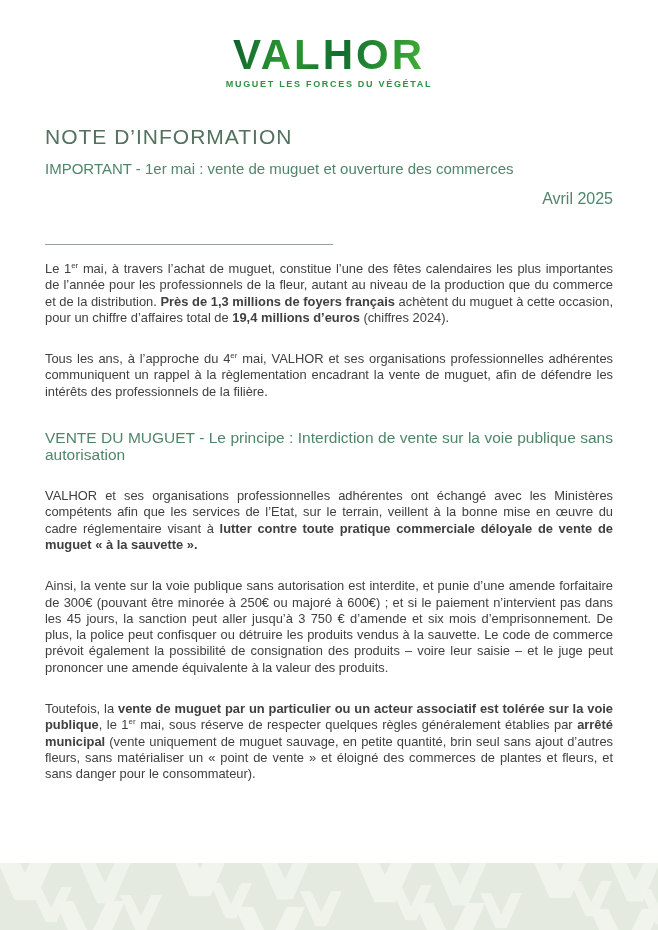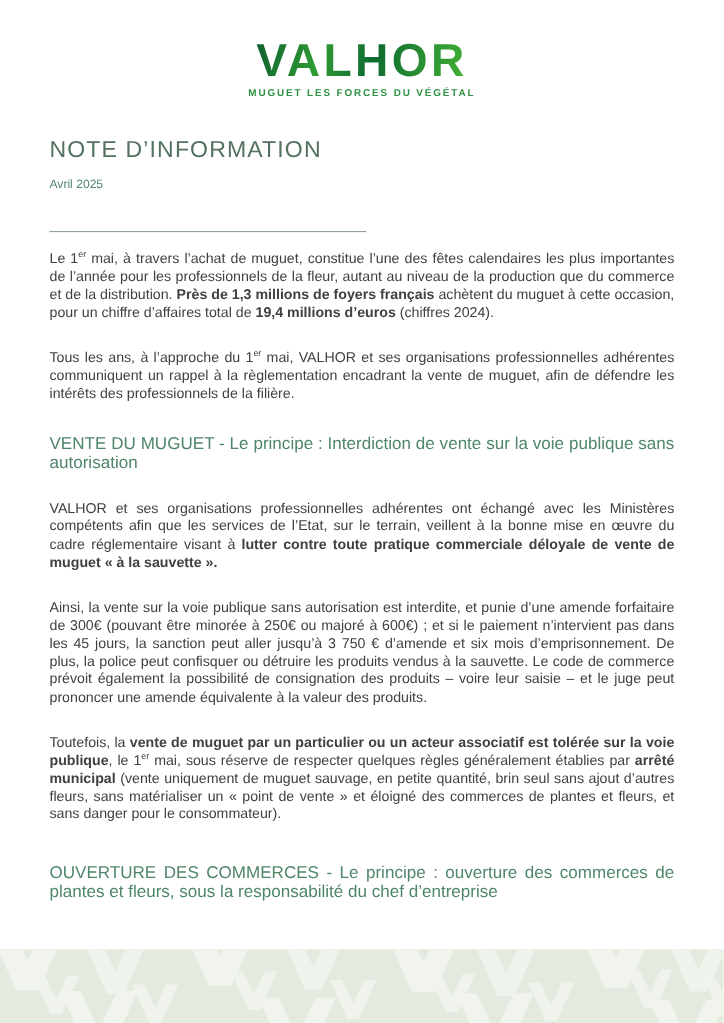"IMPORTANT - 1er mai :" h2.doc-subject { html: none -> <h2>IMPORTANT - 1er mai : vente de muguet et ouverture des commerces</h2> }
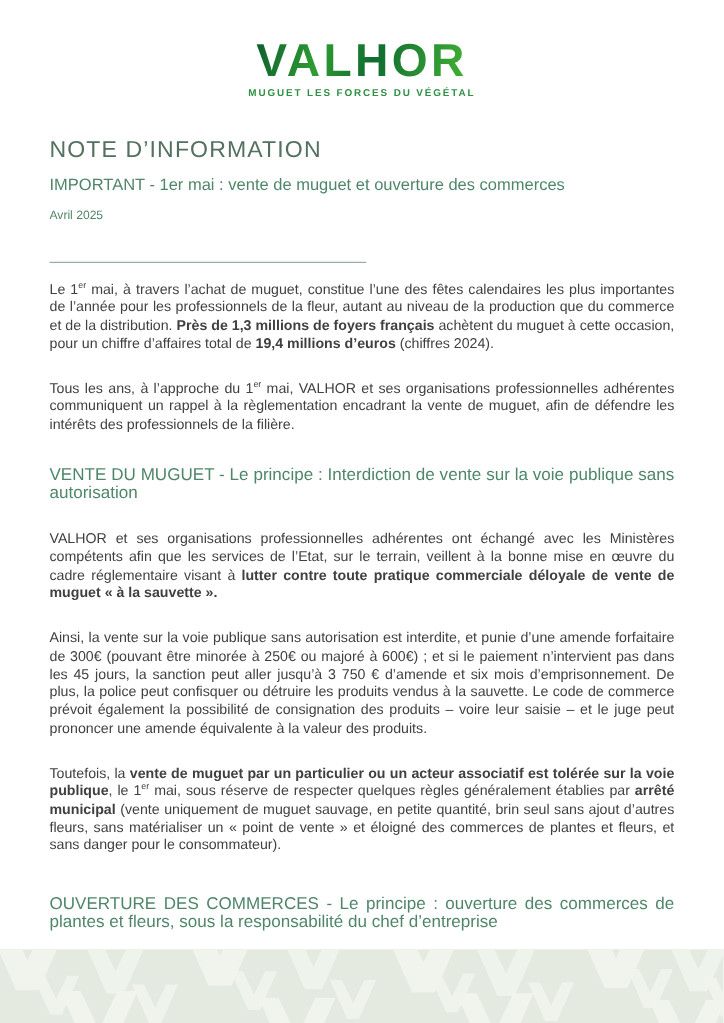"Avril 2025" .doc-date { font-size: 11px -> 16px; text-align: none -> right }
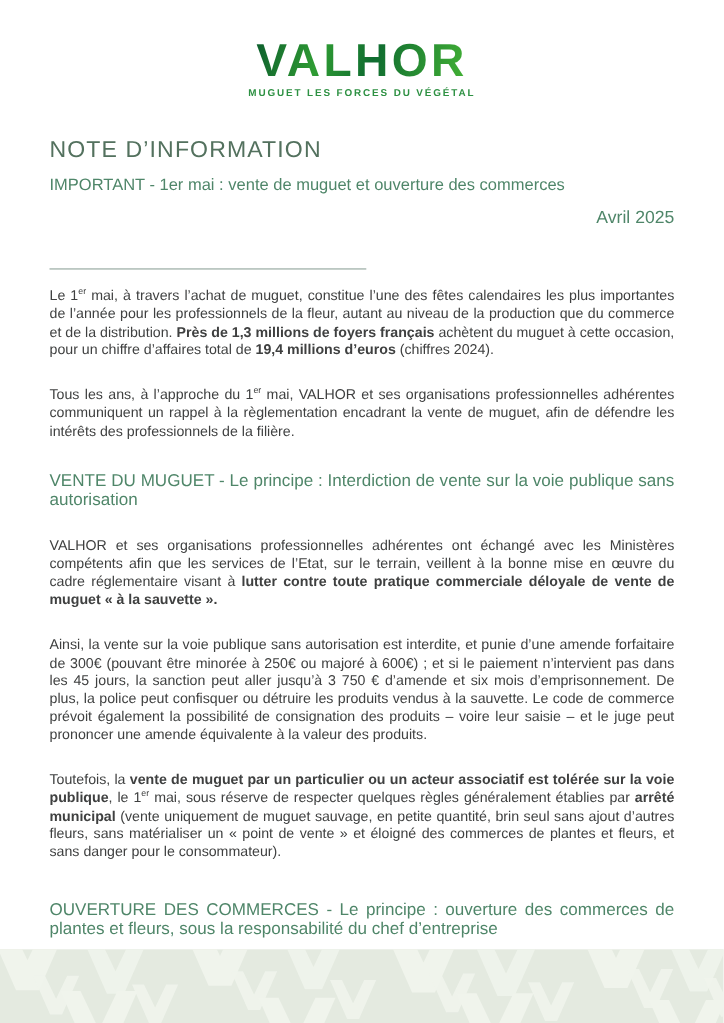"Tous les ans, à l’approche" span { text: 1 -> 4 }
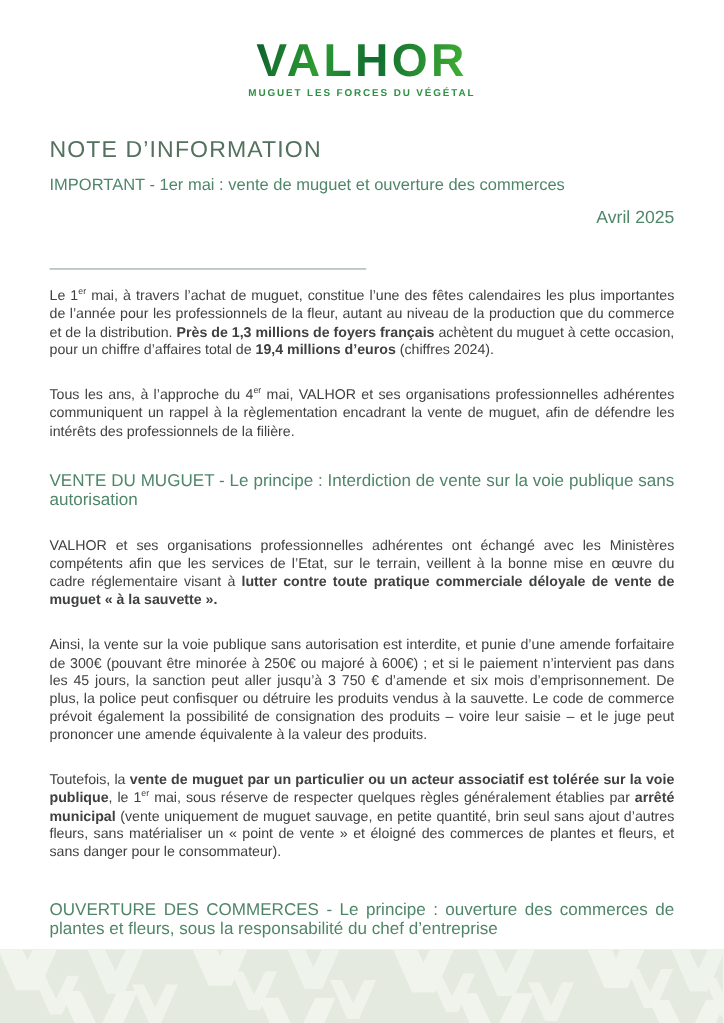"OUVERTURE DES COMMERCES - Le" h3.section-title { html: <h3>OUVERTURE DES COMMERCES - Le principe : ouverture des commerces de plantes et fleurs, sous la responsabilité du chef d’entreprise</h3> -> none }
